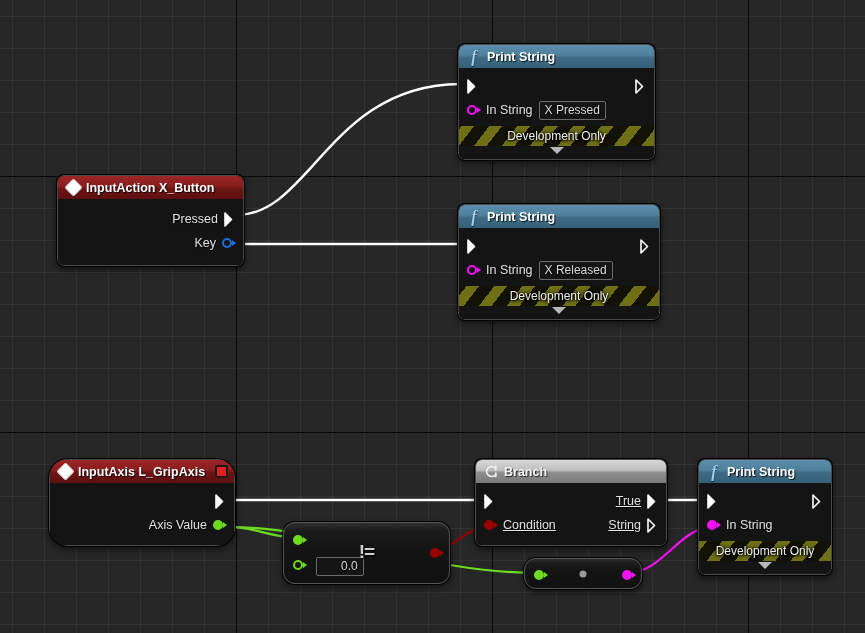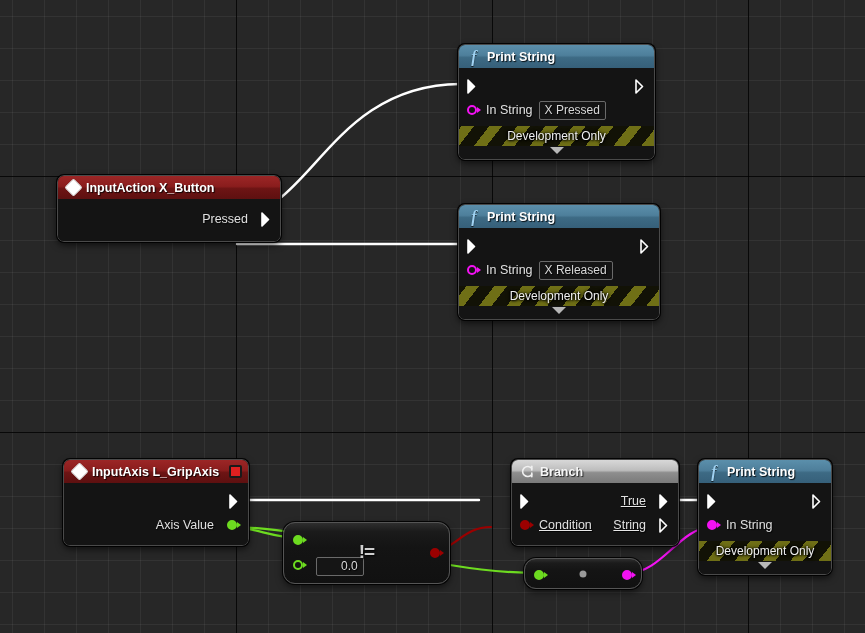"InputAction X_Button" div.node { width: 224px -> 187px }
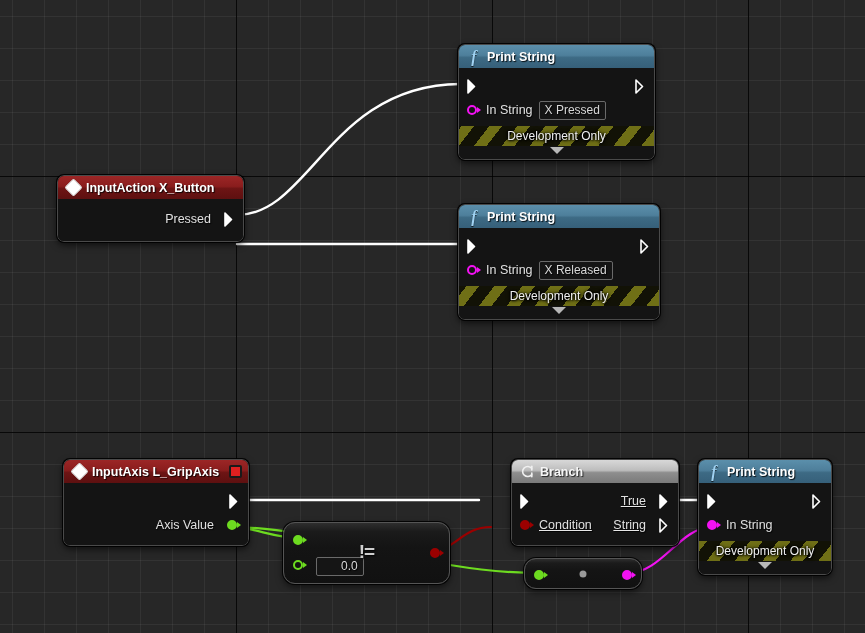"Pressed" .pin-right { gap: 13px -> 6px }
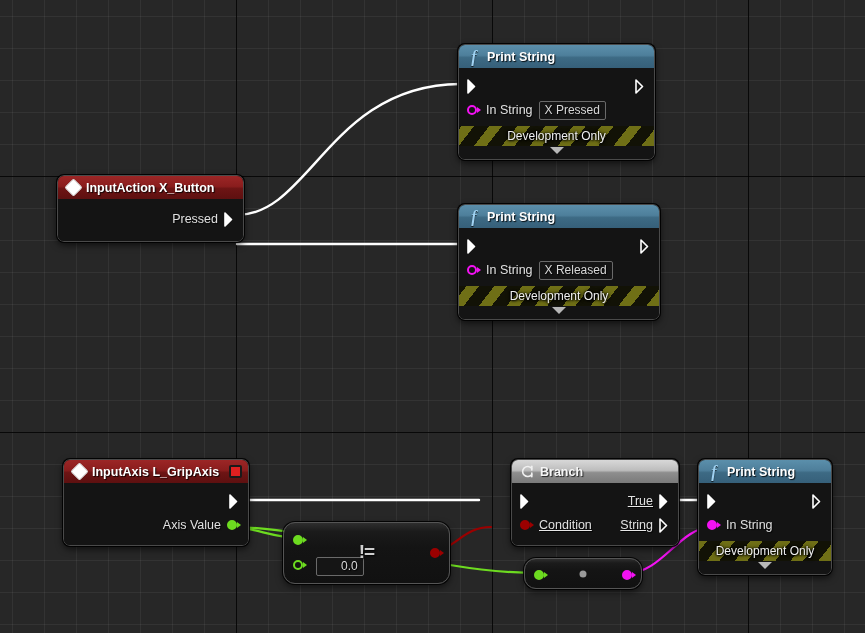"Key" div.pin-row { html: none -> <div> <div> <span>Key</span> <span> <span></span> <span></span> </span> </div> </div> }
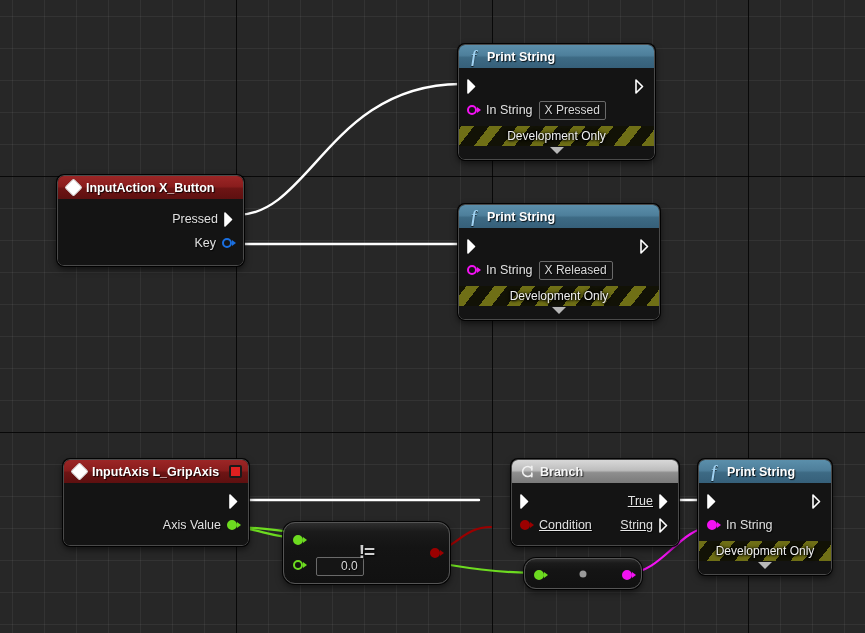"InputAxis L_GripAxis" div.node { border-radius: none -> 19px; left: 63px -> 49px }
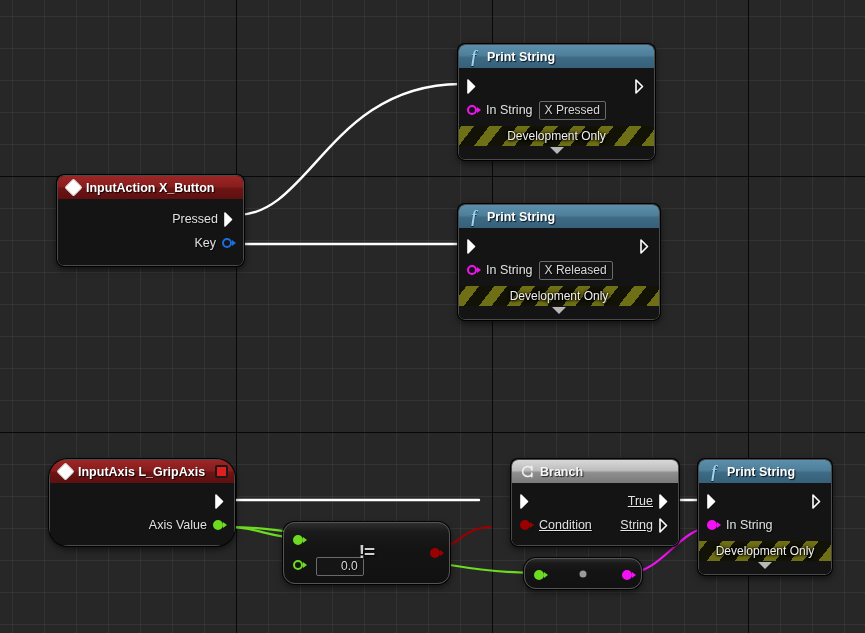"Branch" div.node { margin-left: 36px -> none; width: 168px -> 192px }
